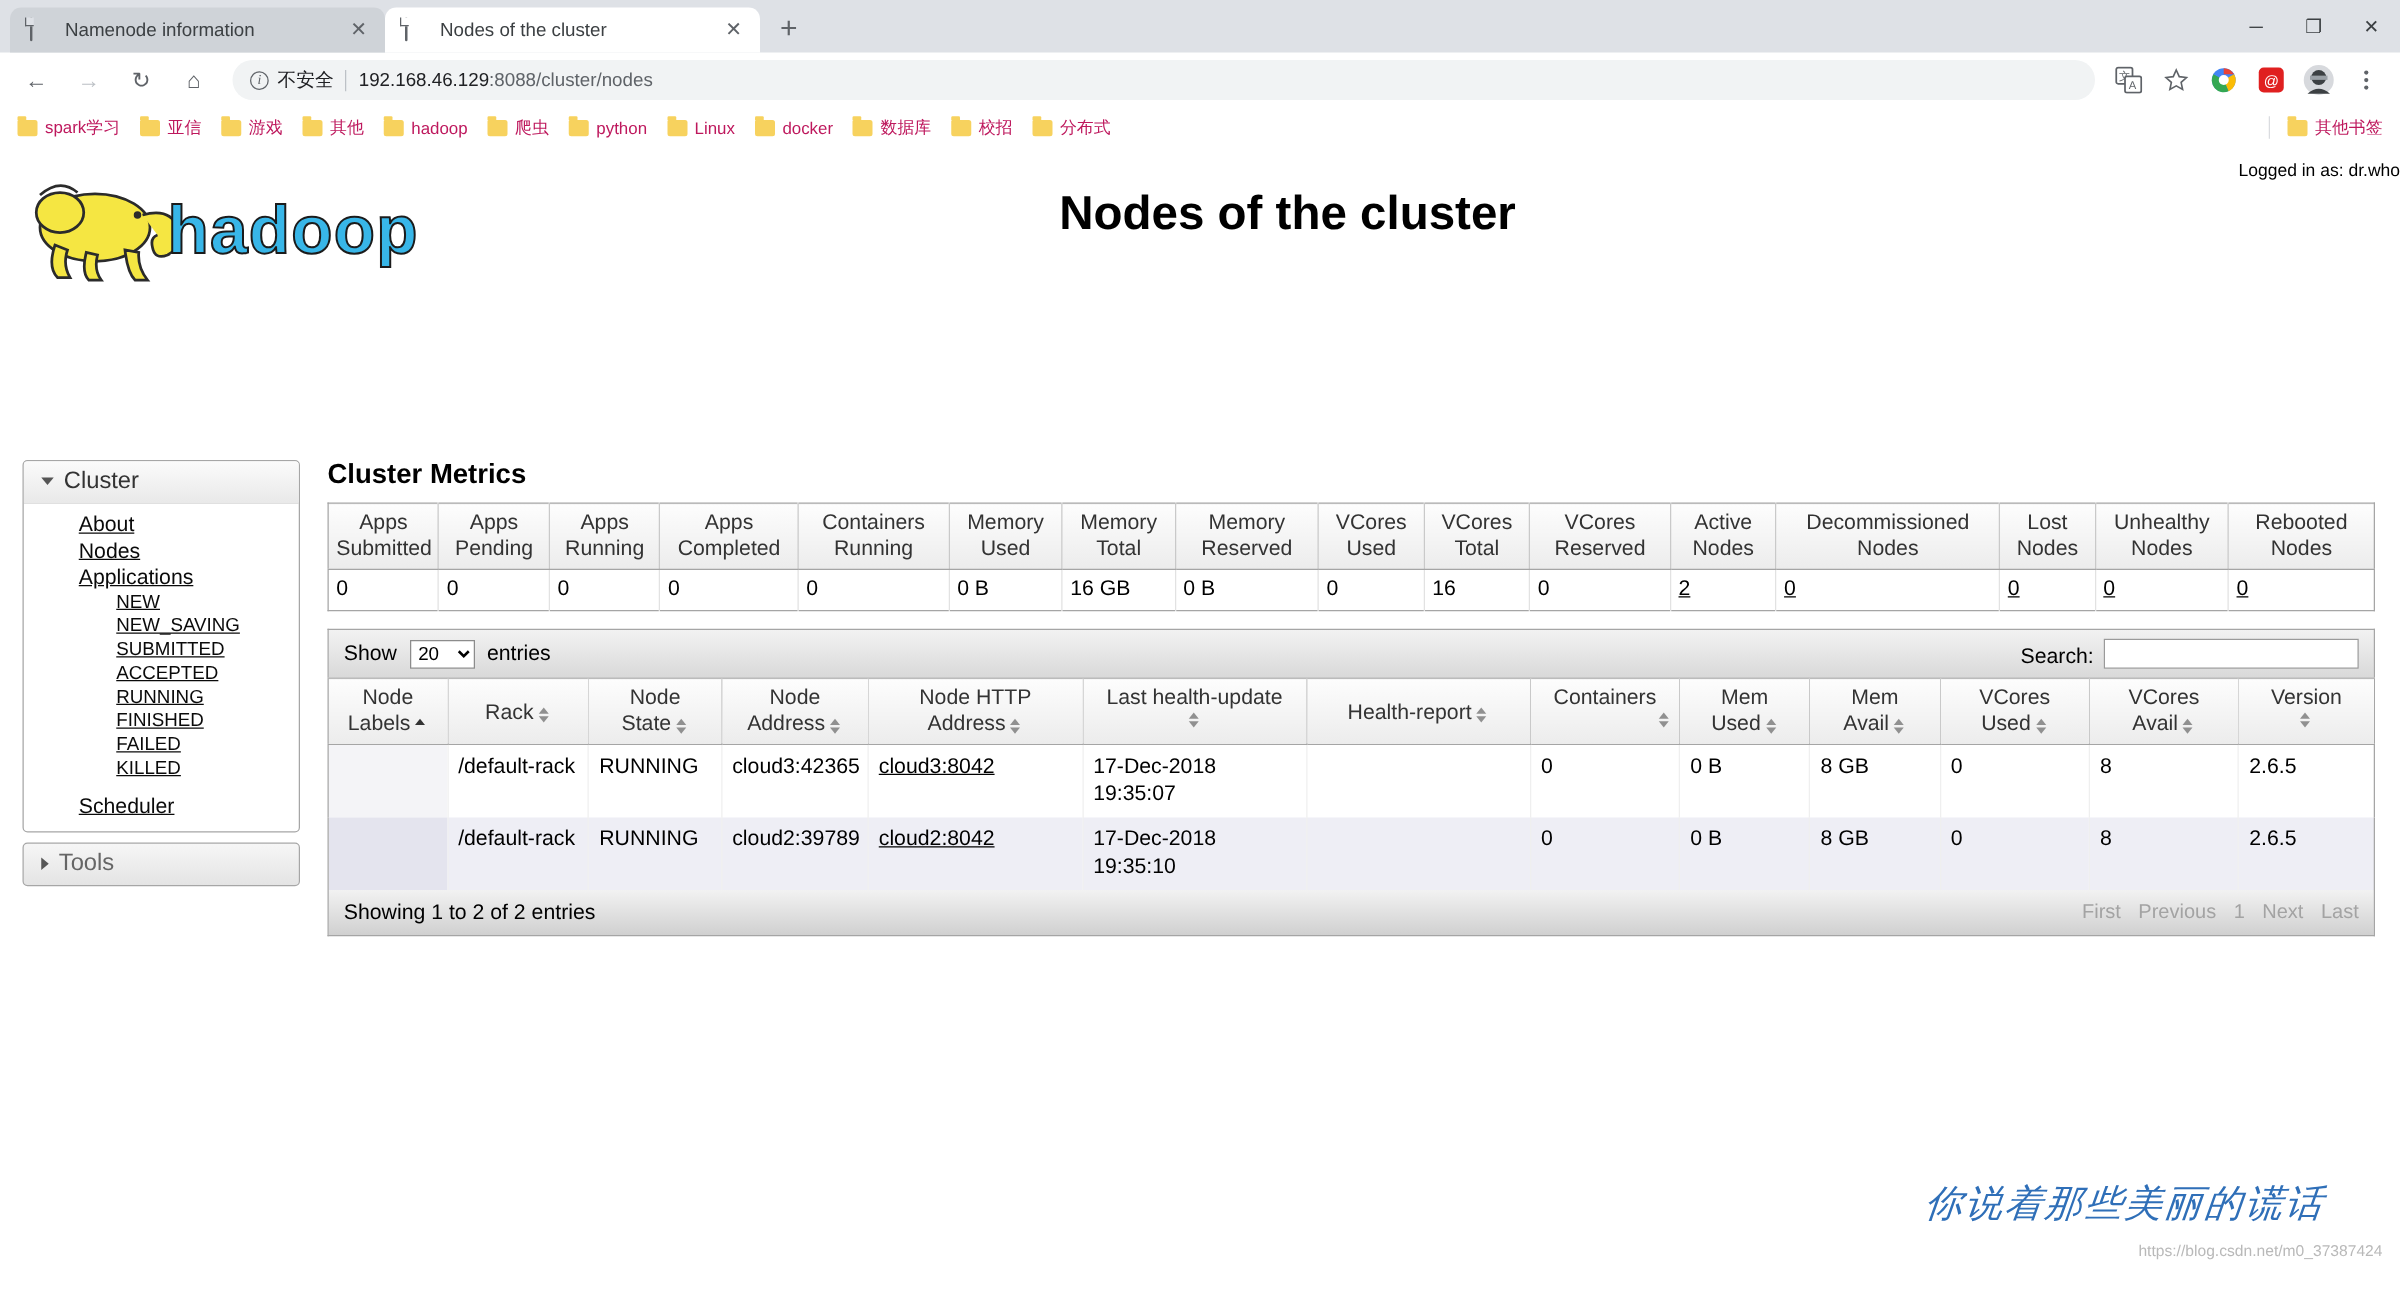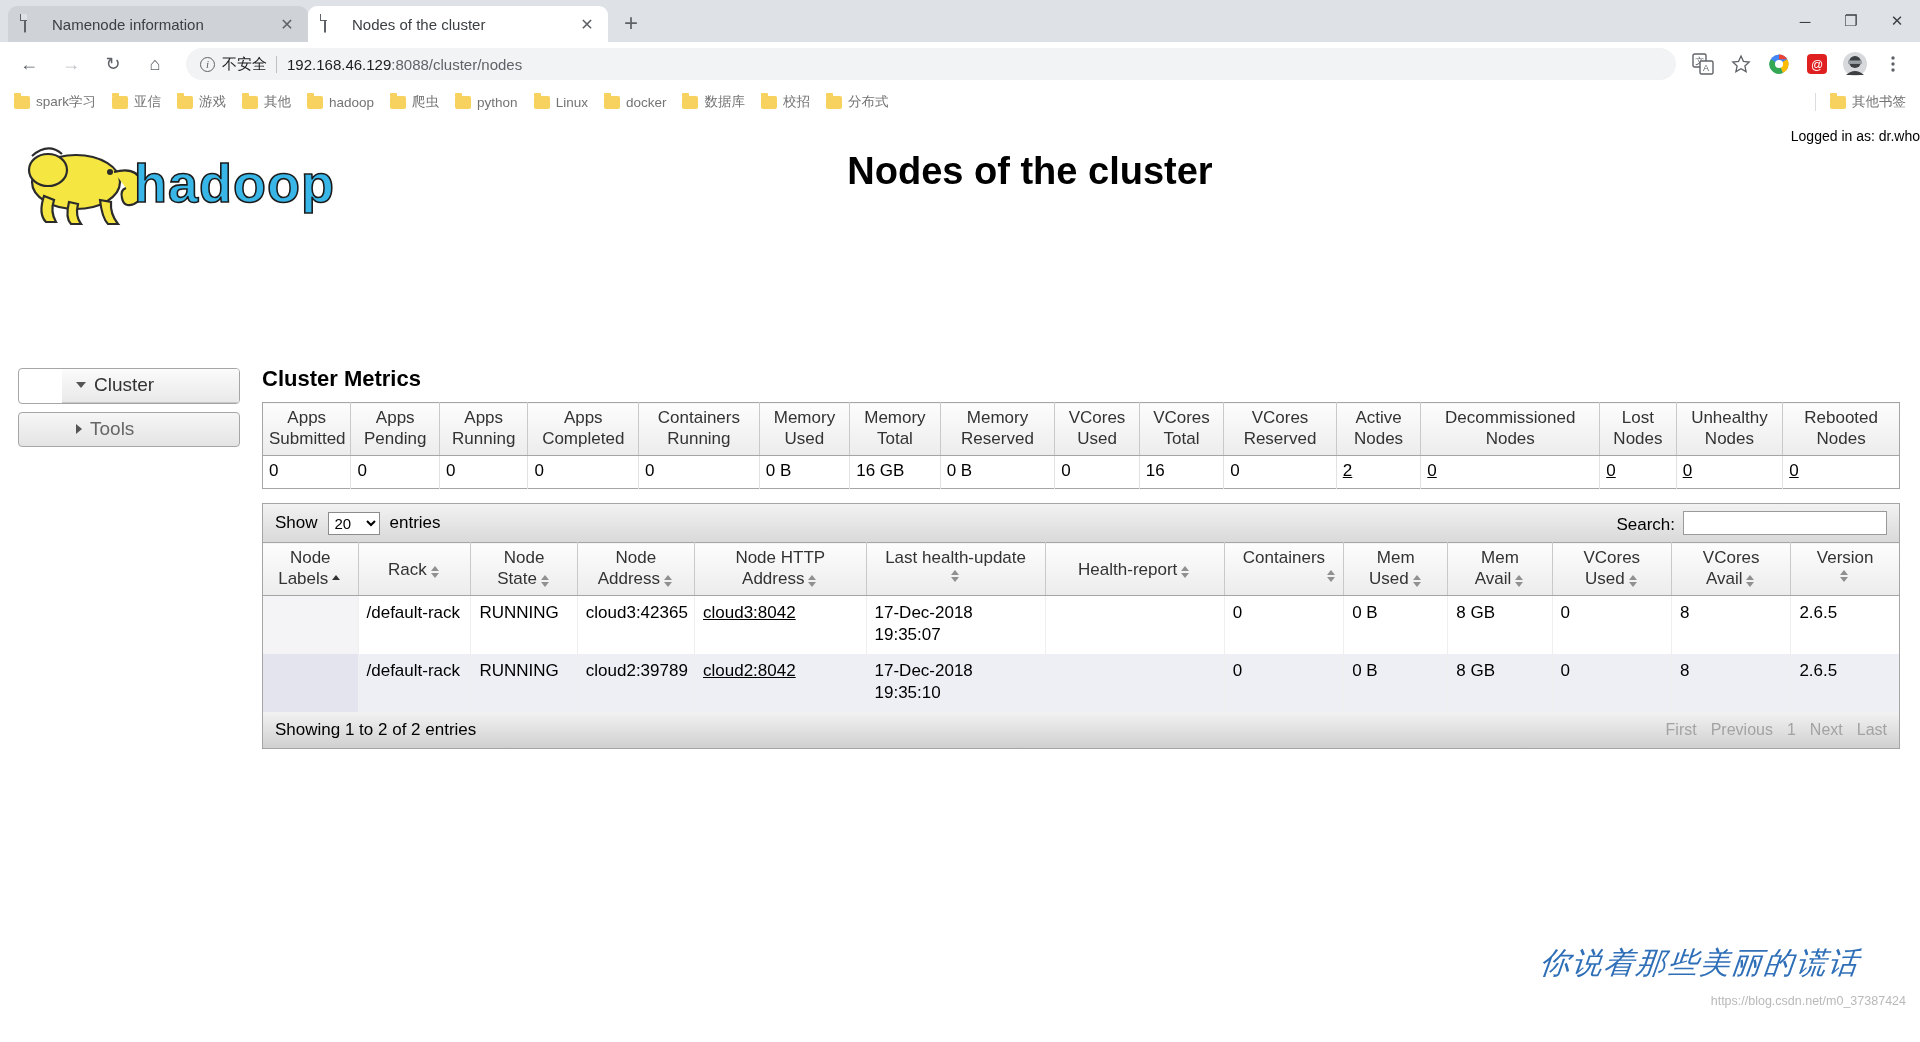"spark学习" .bookmarks { color: #737373 -> #be185d }
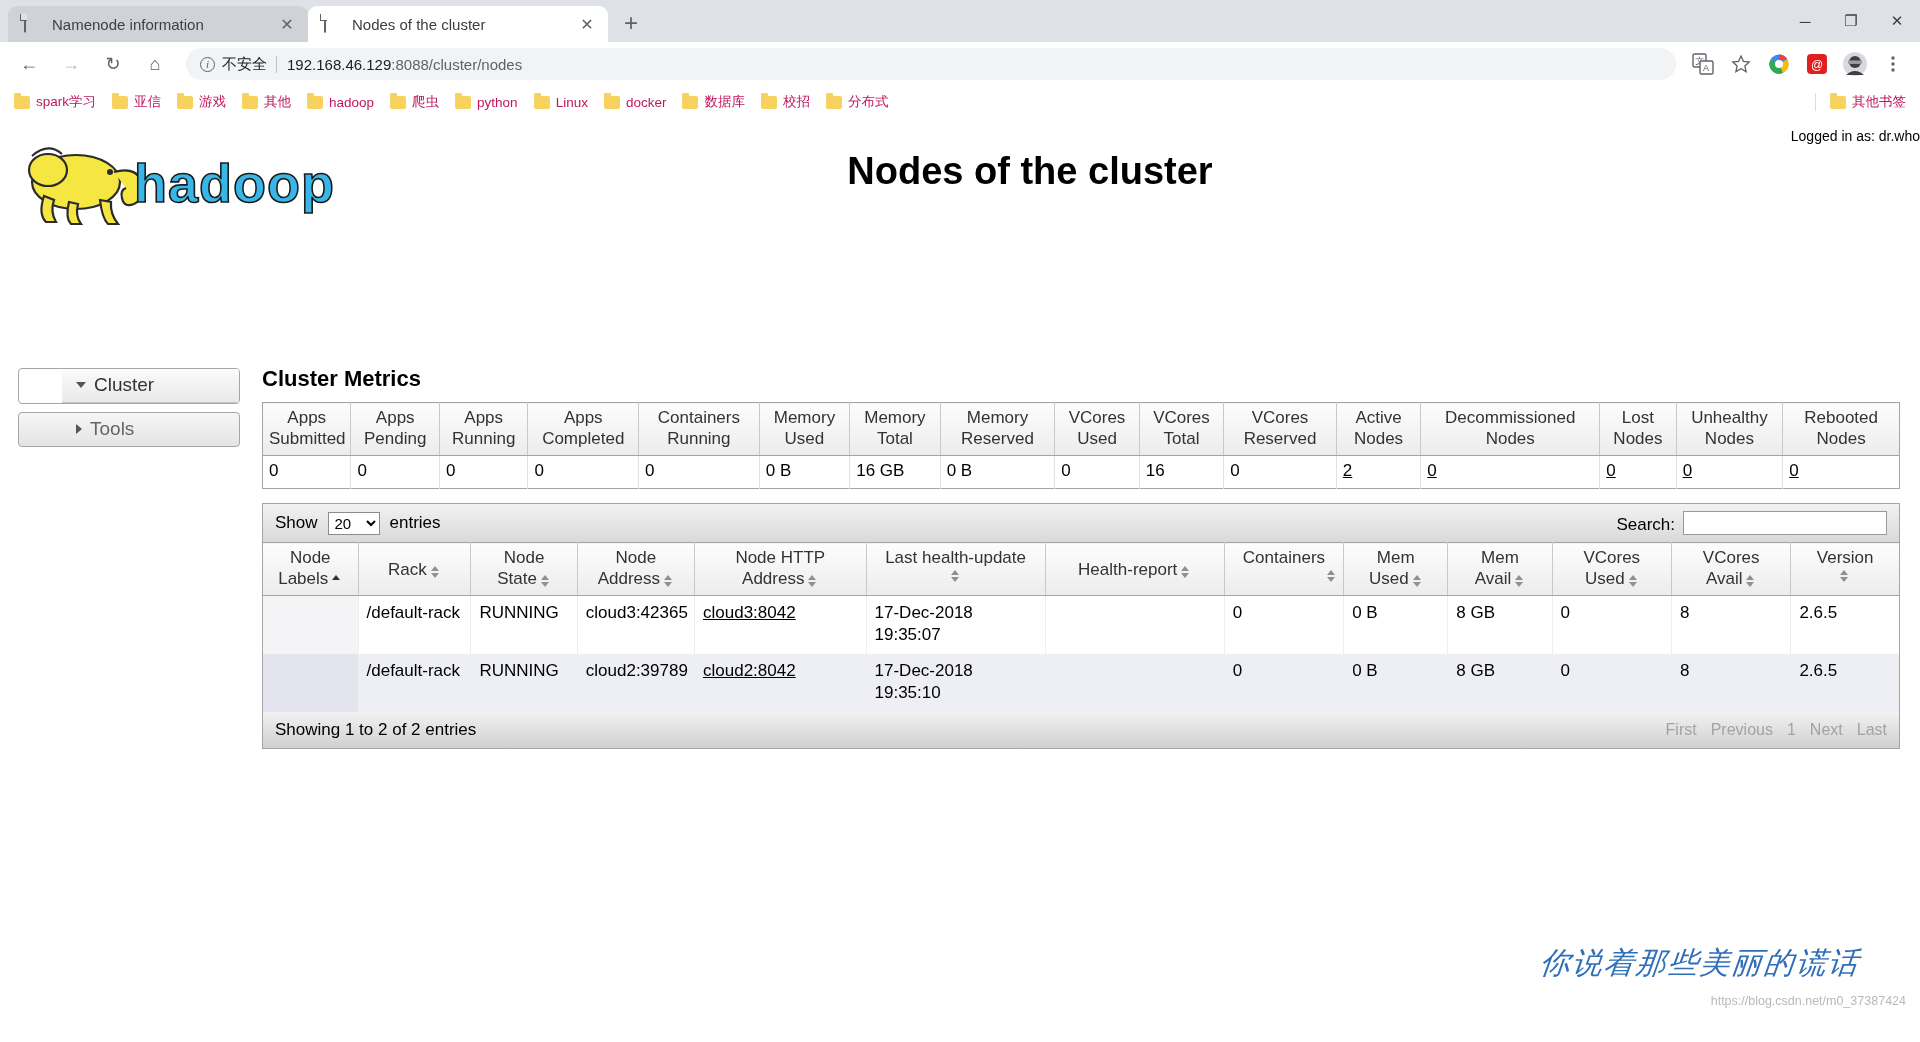"Cluster" .panel { padding-left: 43px -> none }
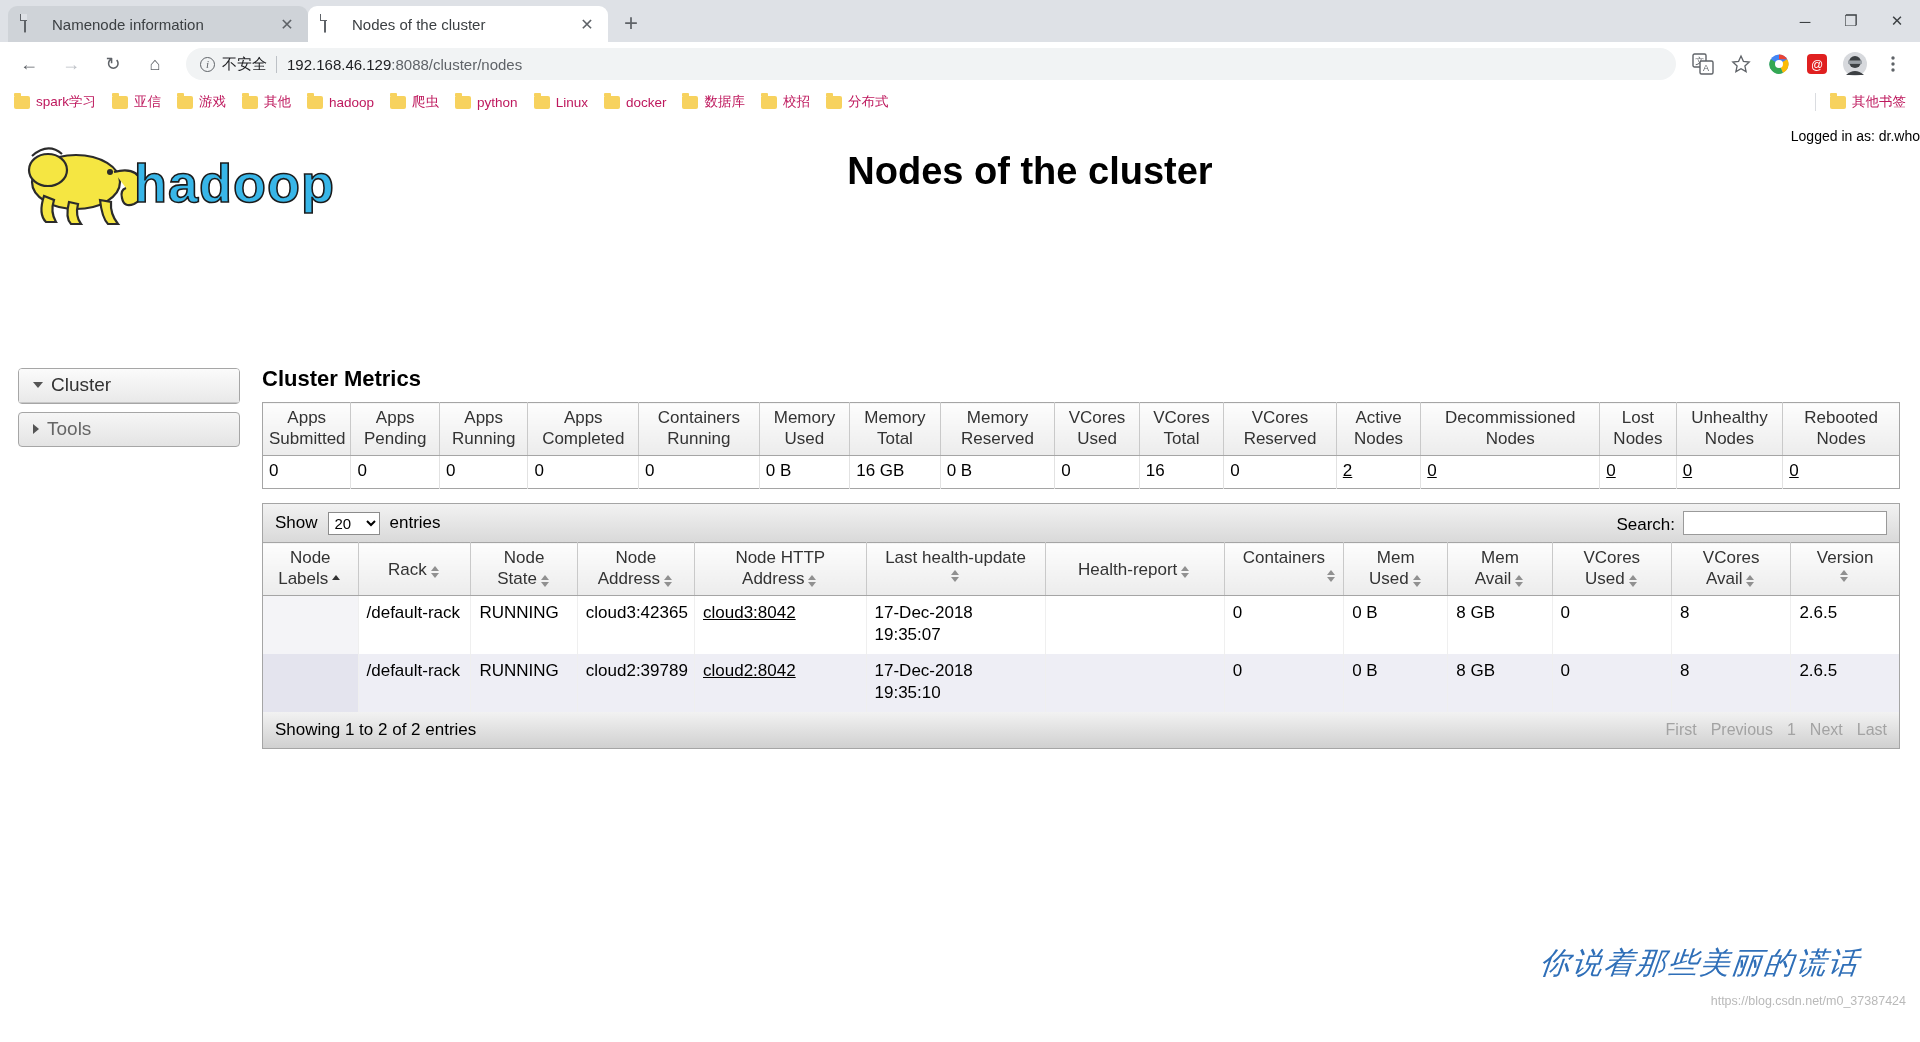"About" div.panel-body { html: none -> <div> <a>About</a> <a>Nodes</a> <a>Applications</a> <a>NEW</a> <a>NEW_SAVING</a> <a>SUBMITTED</a> <a>ACCEPTED</a> <a>RUNNING</a> <a>FINISHED</a> <a>FAILED</a> <a>KILLED</a> <div></div> <a>Scheduler</a> </div> }
